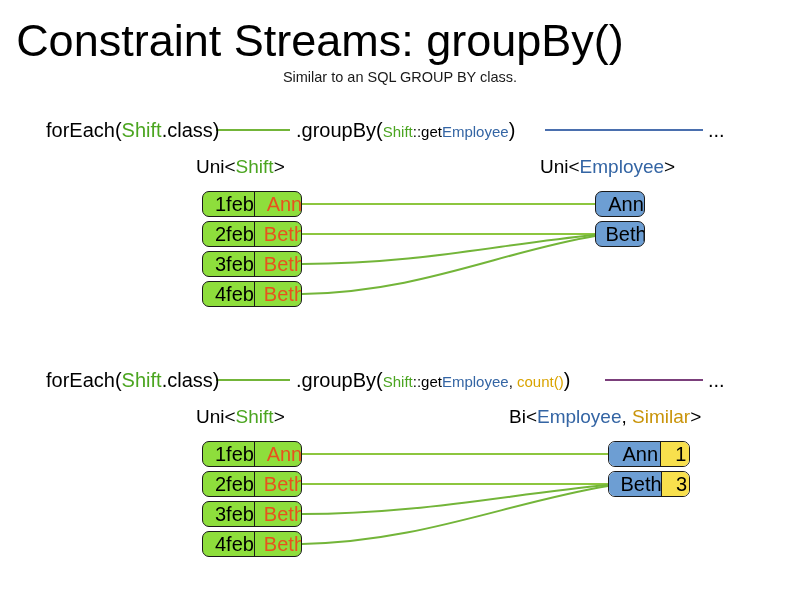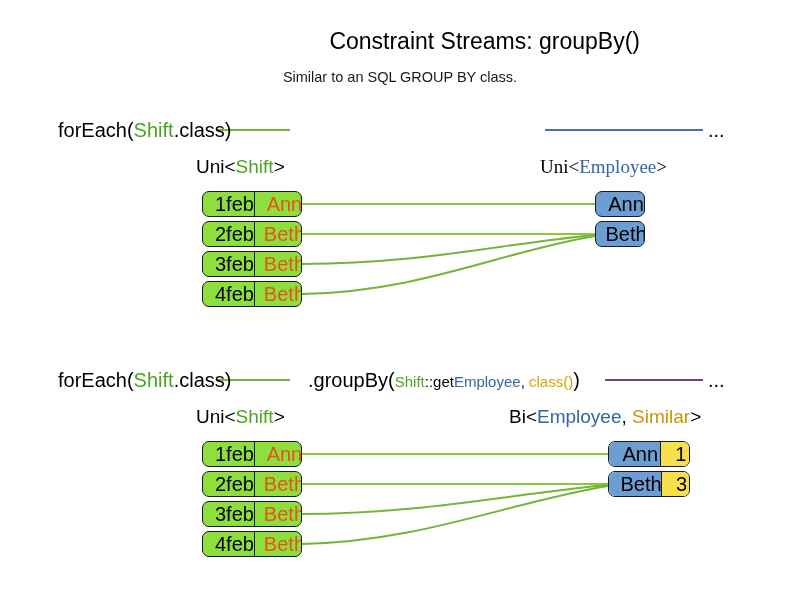"Constraint Streams: groupBy()" .title { font-size: 23px -> 45px; text-align: right -> center }
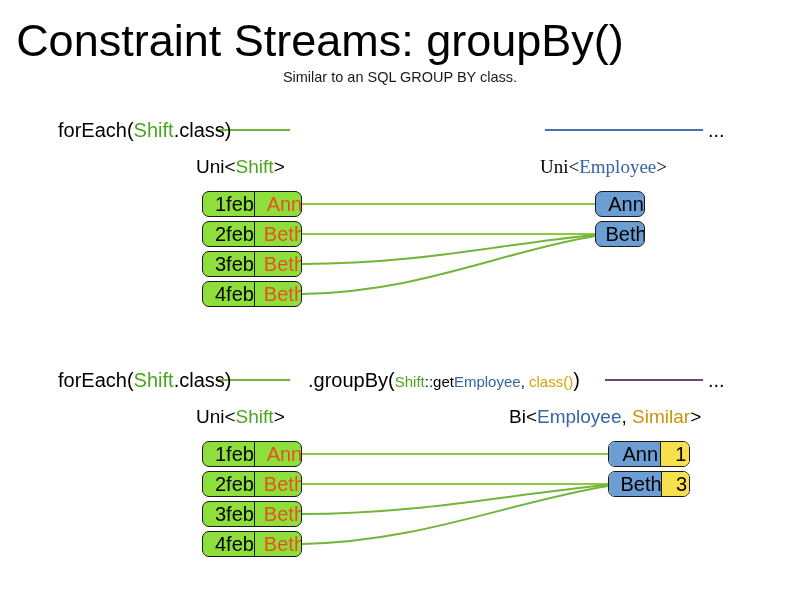"forEach(Shift.class)" .codeline { margin-left: 12px -> none }
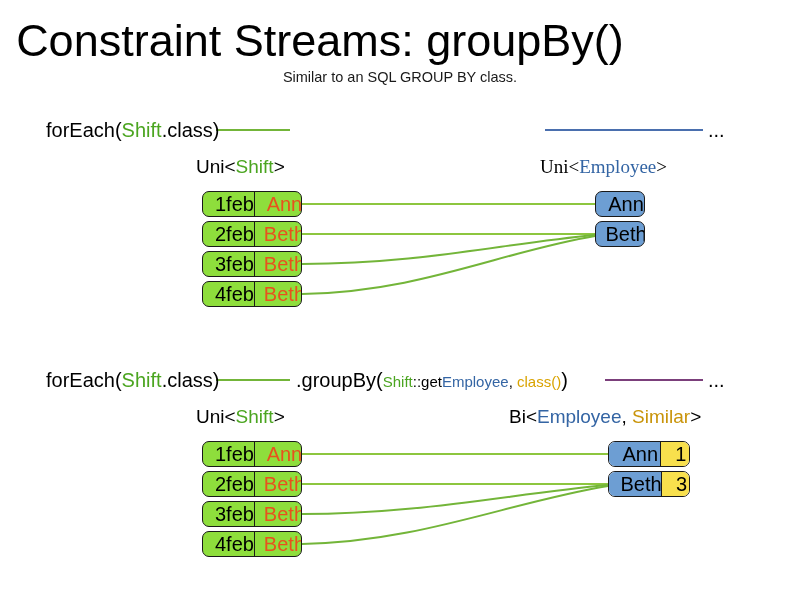".groupBy(Shift::getEmployee)" div.codeline { html: none -> <div> <span>.groupBy(</span><span>Shift</span><span>::get</span><span>Employee</span><span>)</span> </div> }
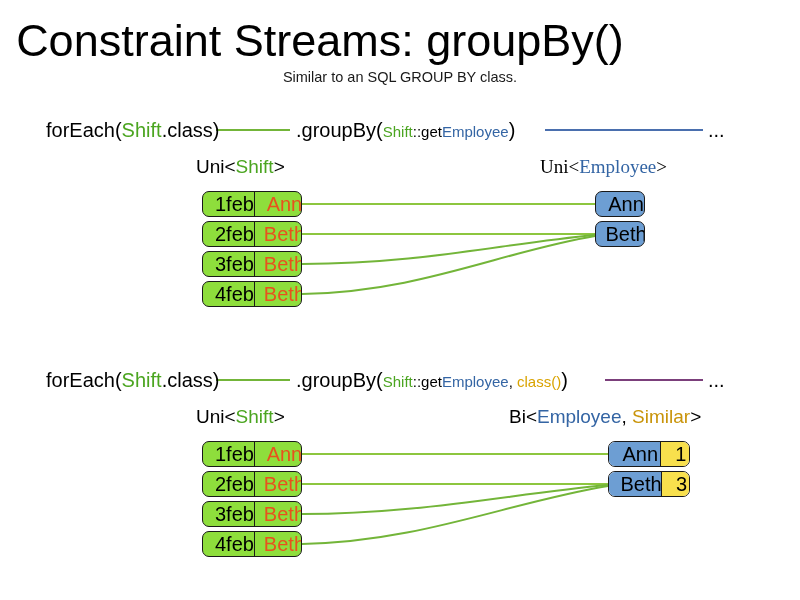"Uni<Employee>" div.caption { font-family: Liberation Serif, serif -> none }
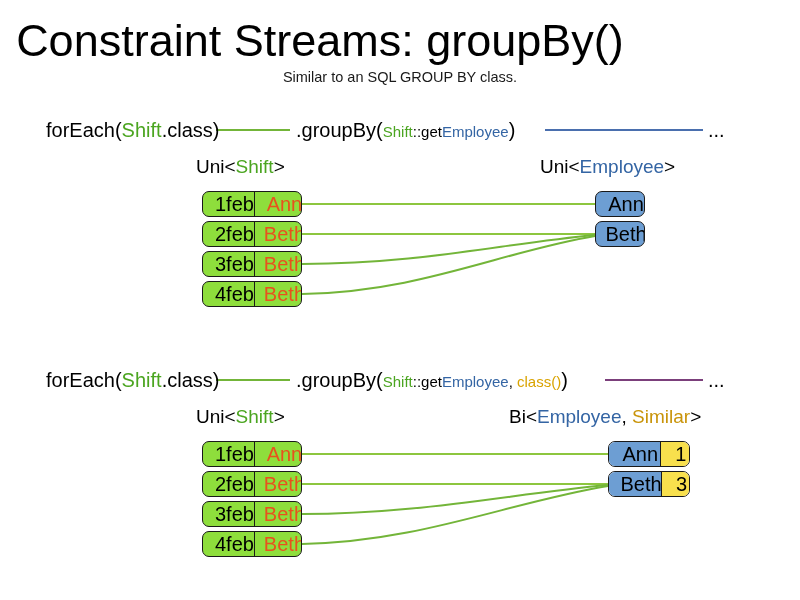"class()" span.tok-gold { text: class -> count }
